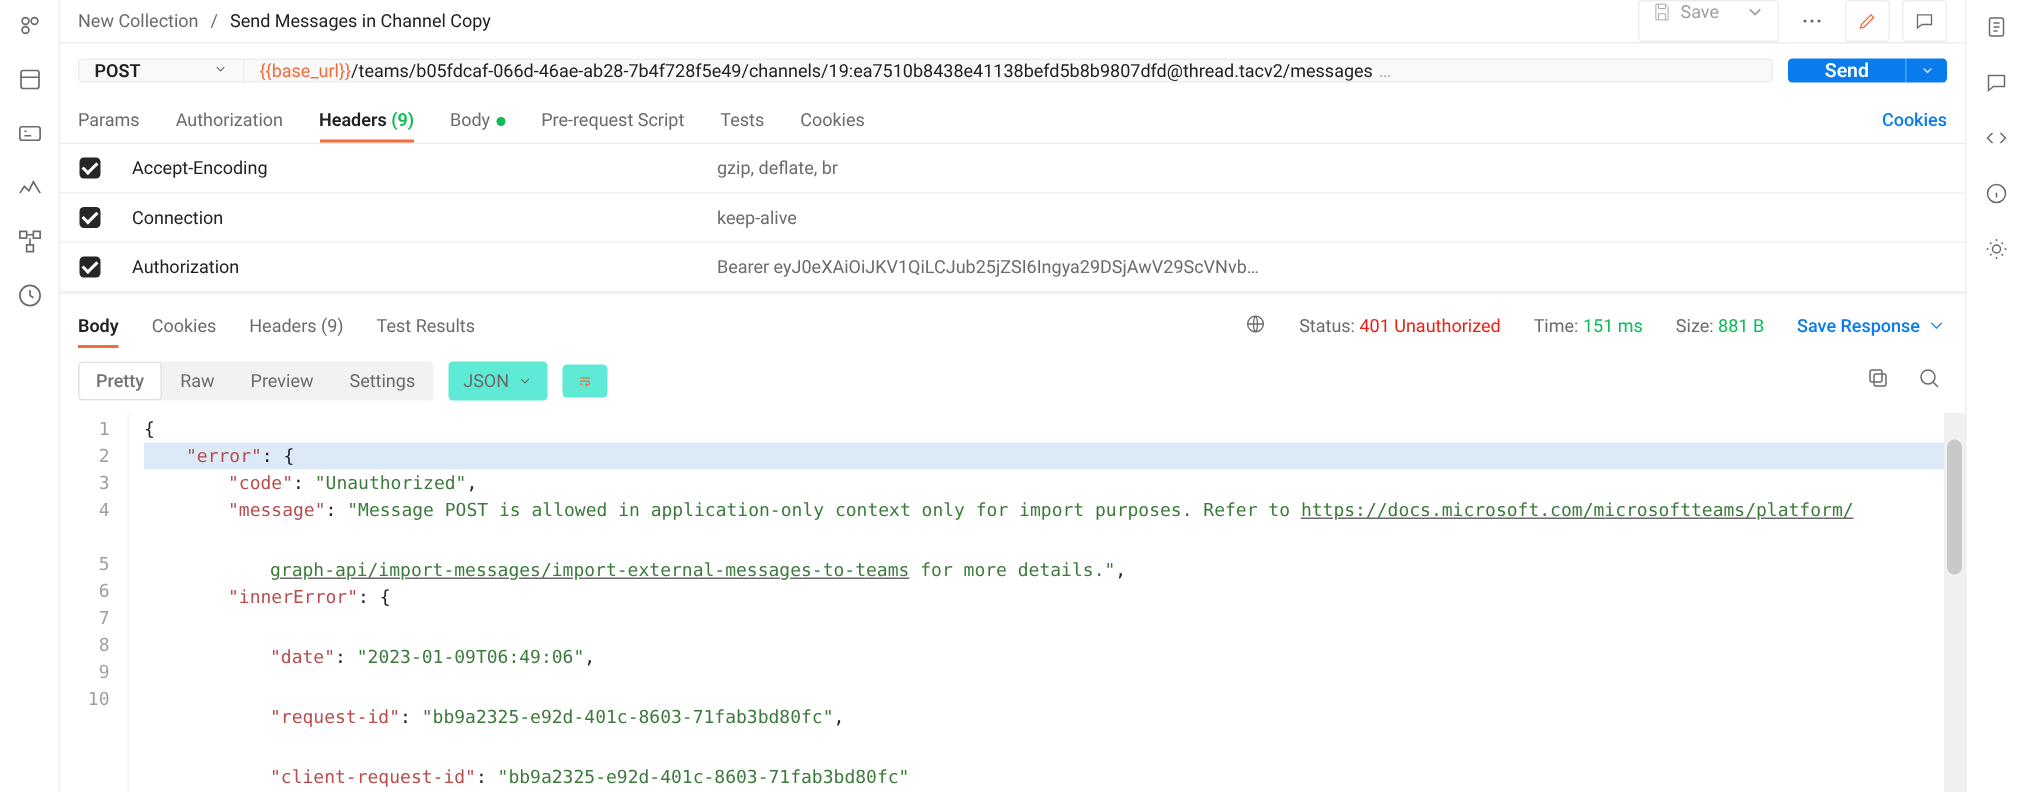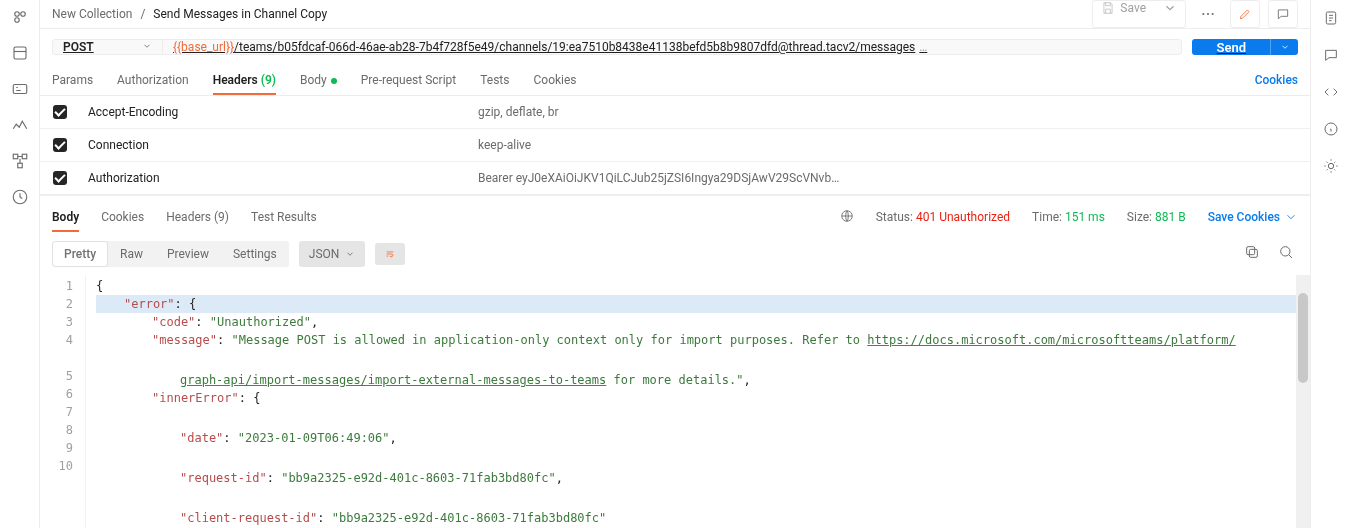"POST" .reqbar { text-decoration: underline -> none }
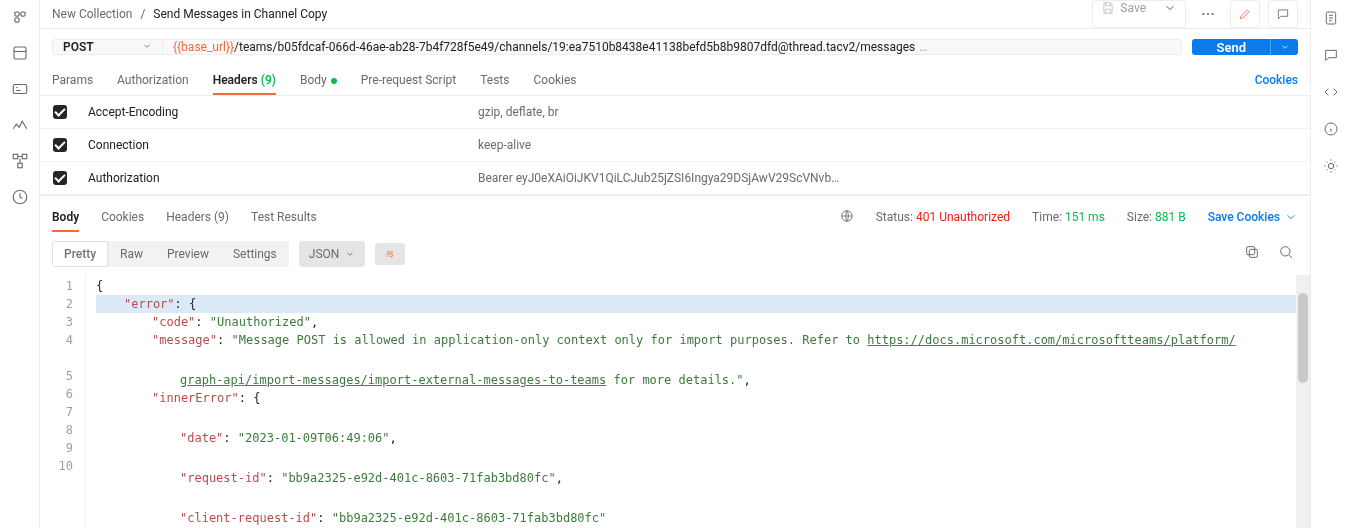"Save Cookies" span { text: Cookies -> Response }
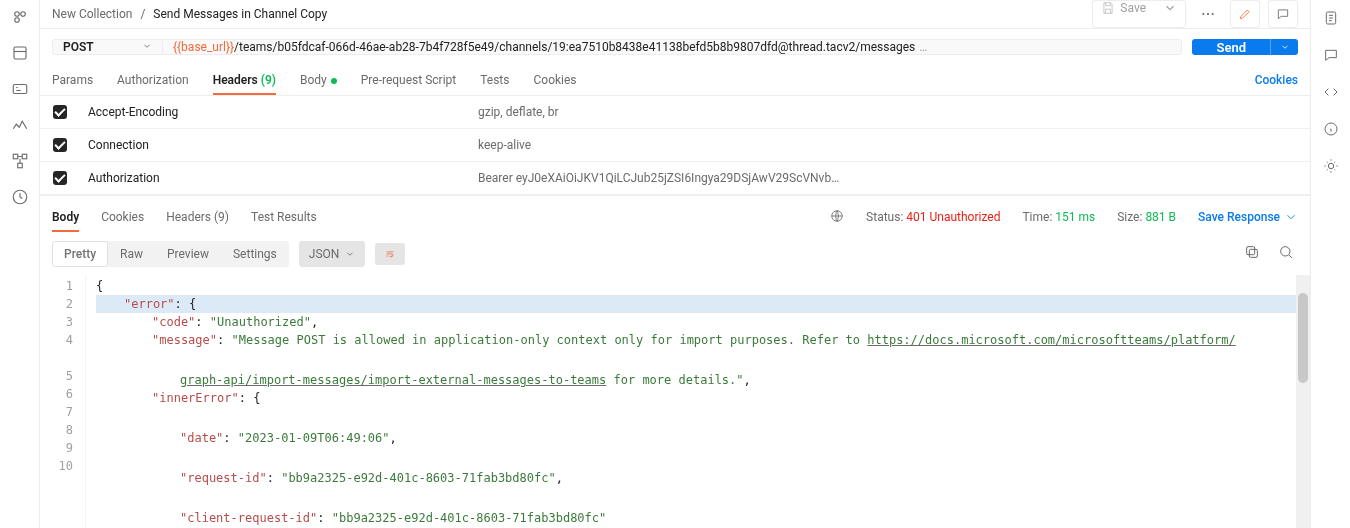"JSON" .json-dd, .wrap-btn { background: #e5e5e5 -> #5eead4 }
